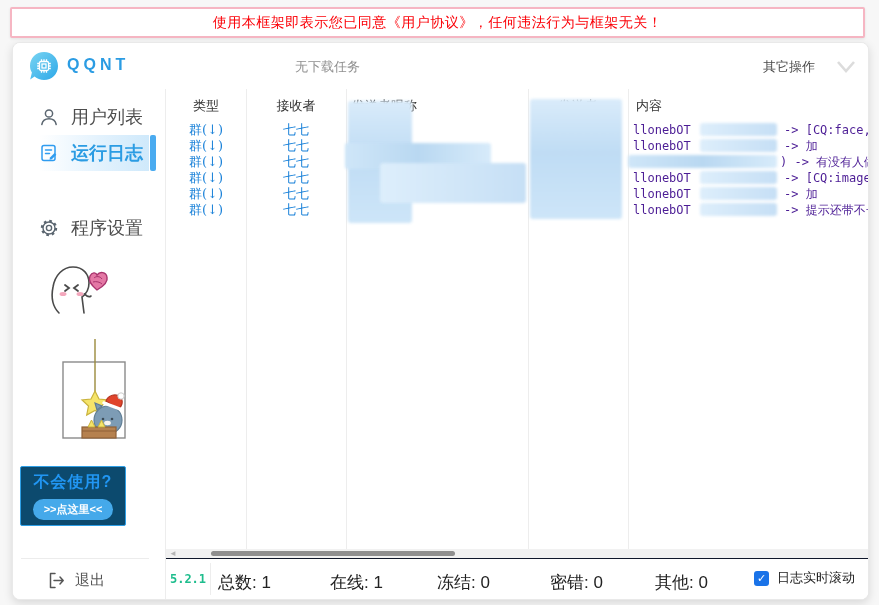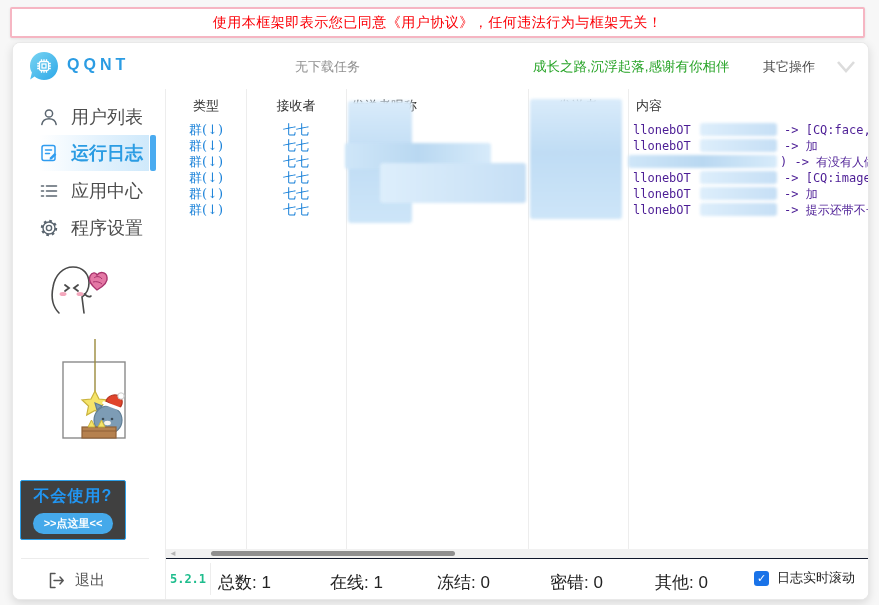"成长之路,沉浮起落,感谢有你相伴" div.motto { html: <div>成长之路,沉浮起落,感谢有你相伴</div> -> none }
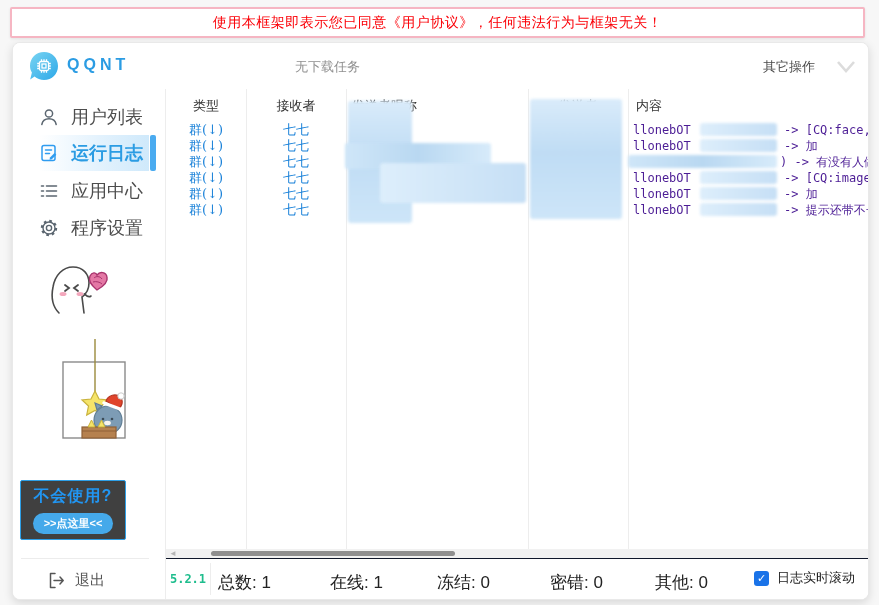"应用中心" div.side-item { html: <div> <svg> <g> <path></path> </g> </svg> <span>应用中心</span> </div> -> none }
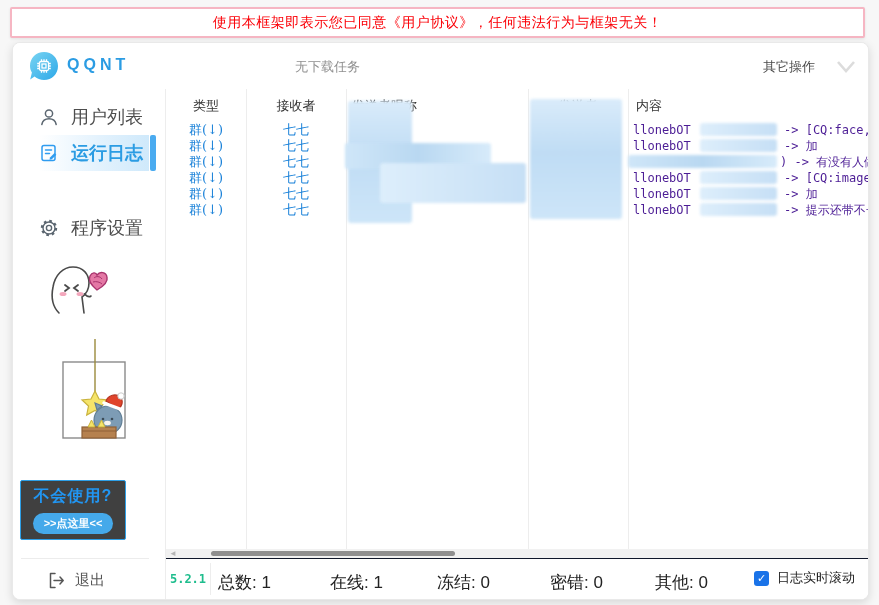"不会使用?" .helpbox { background: #404040 -> #0c4a6e; margin-top: 14px -> none }
